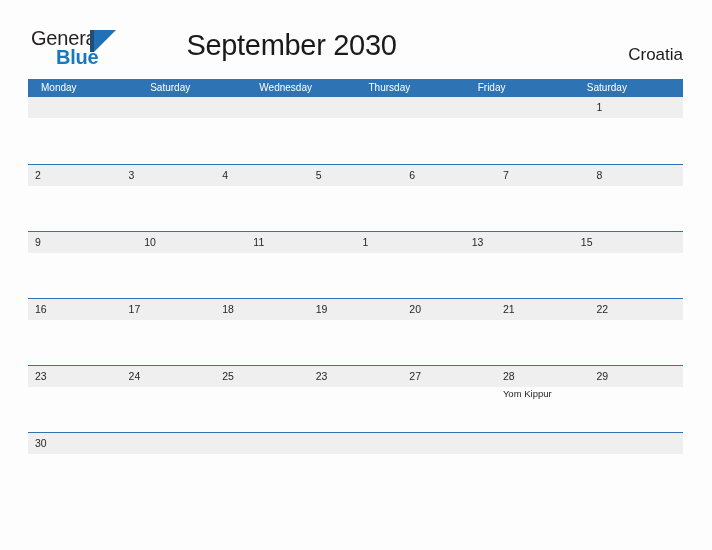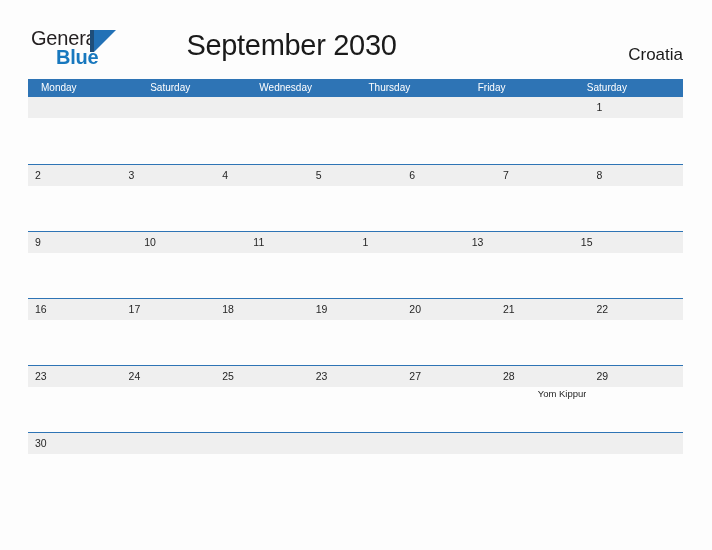"Yom Kippur" .day-events { text-align: right -> none }
